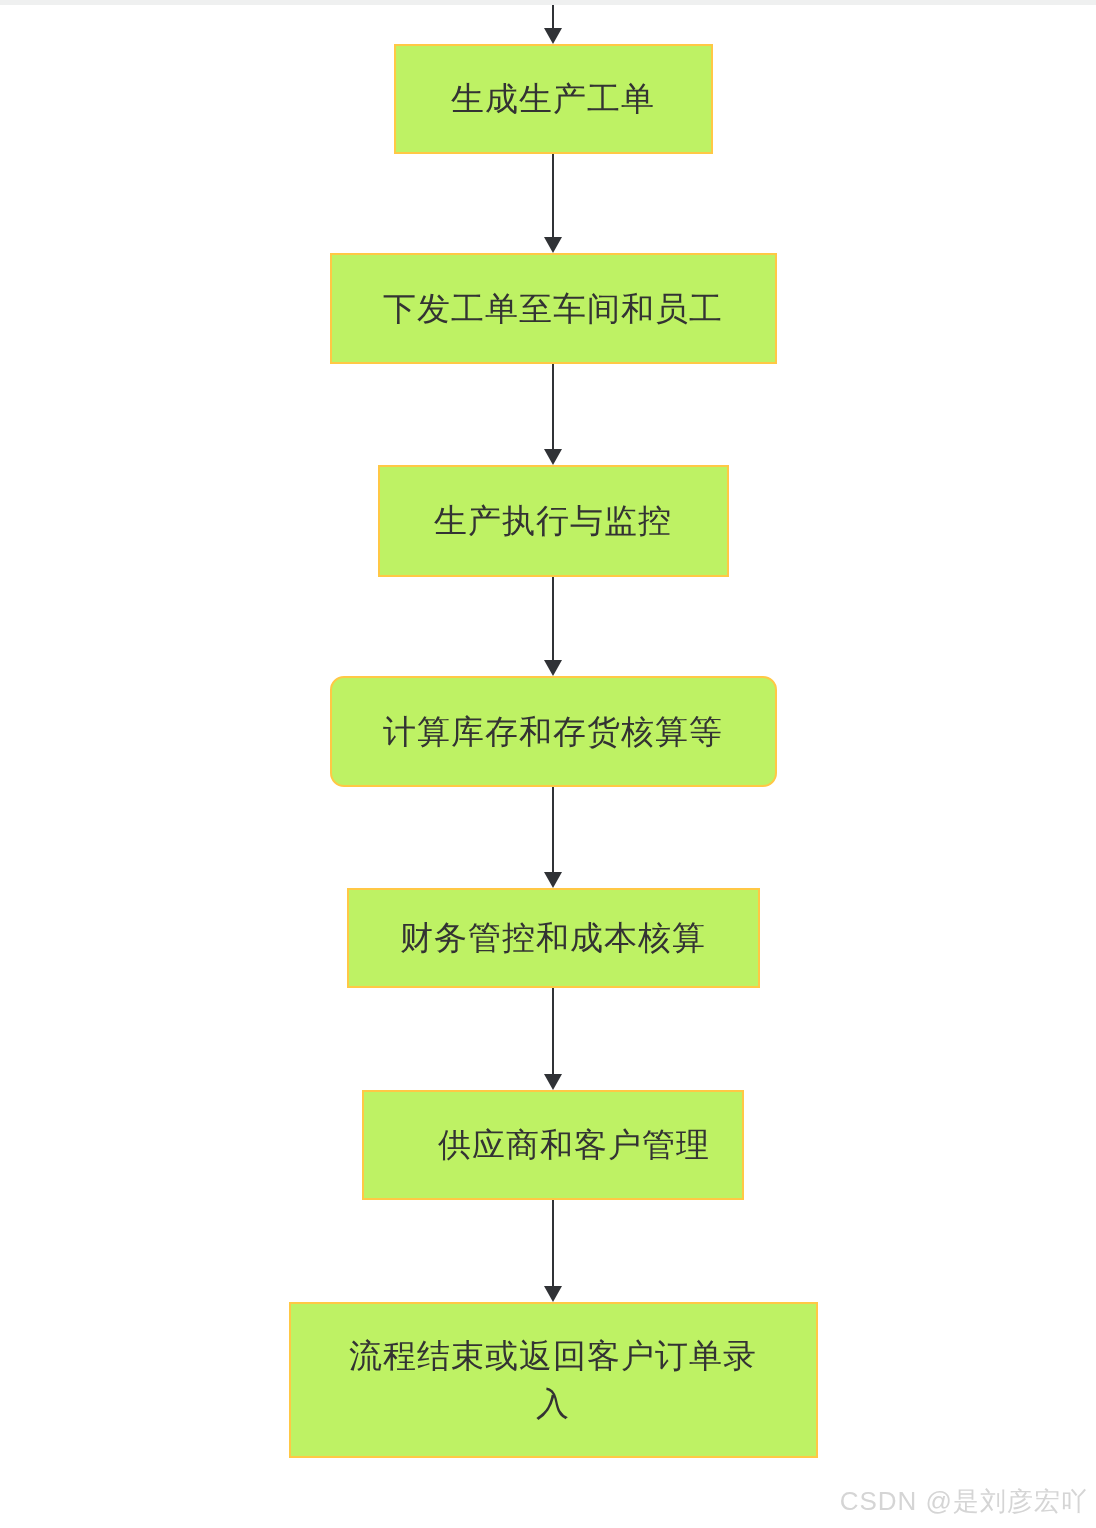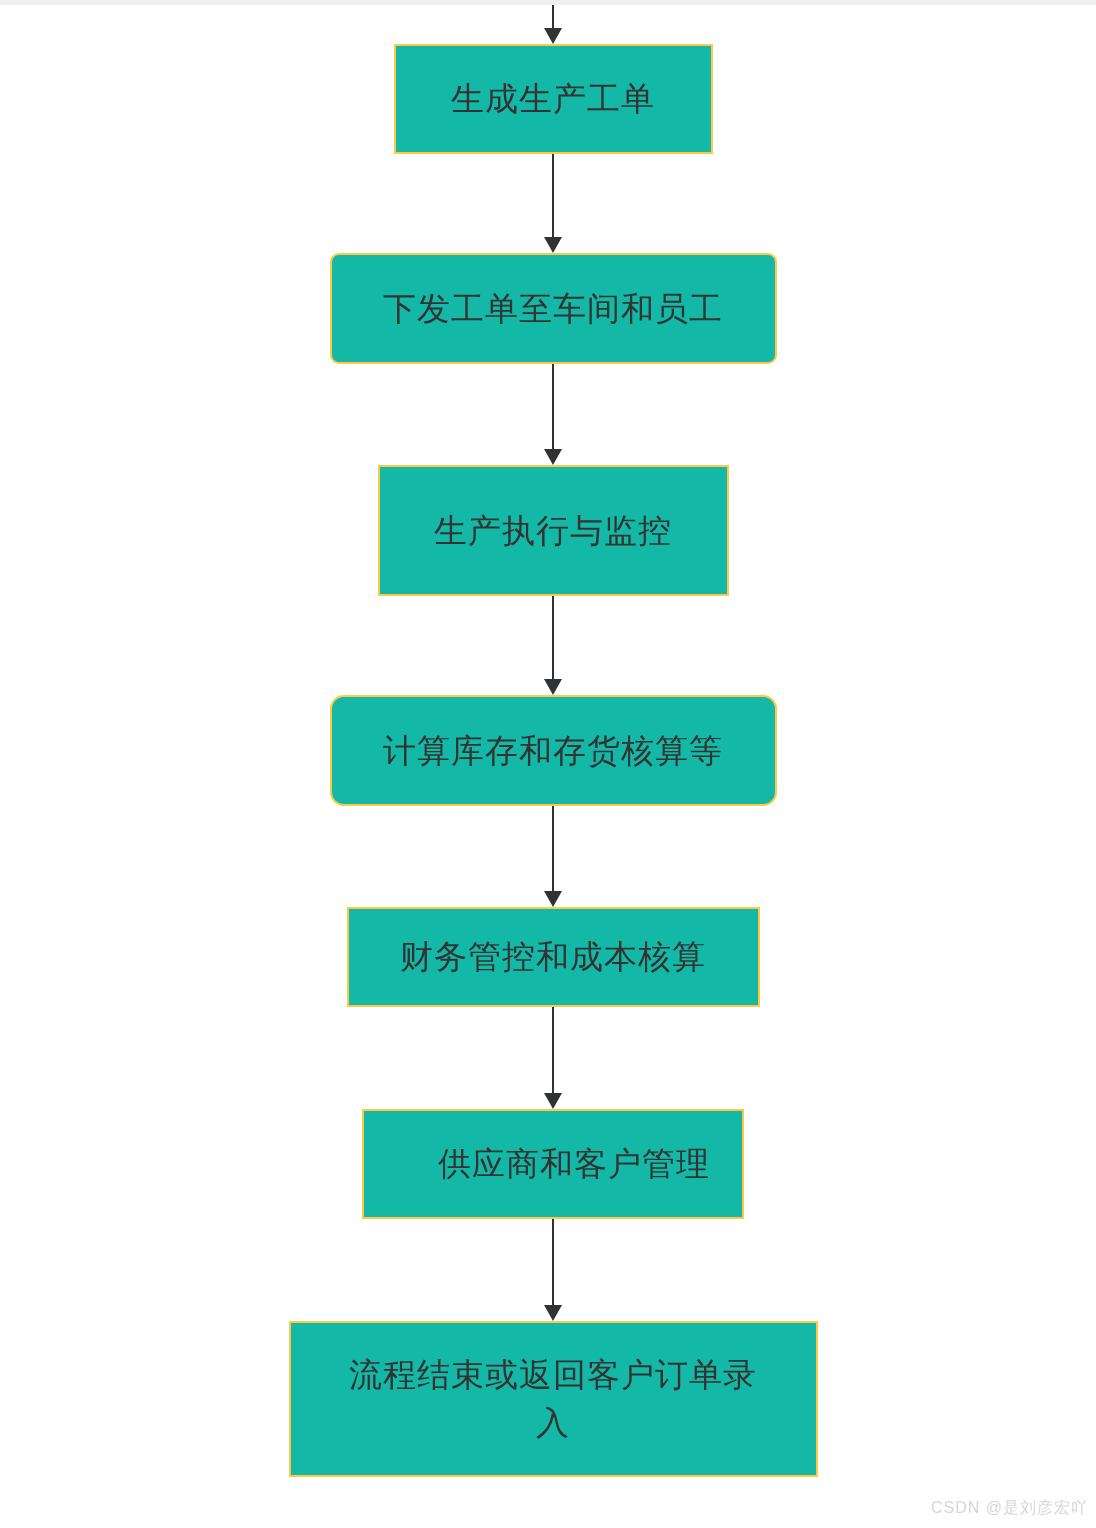"生成生产工单" .node { background: #14b8a6 -> #bef264 }
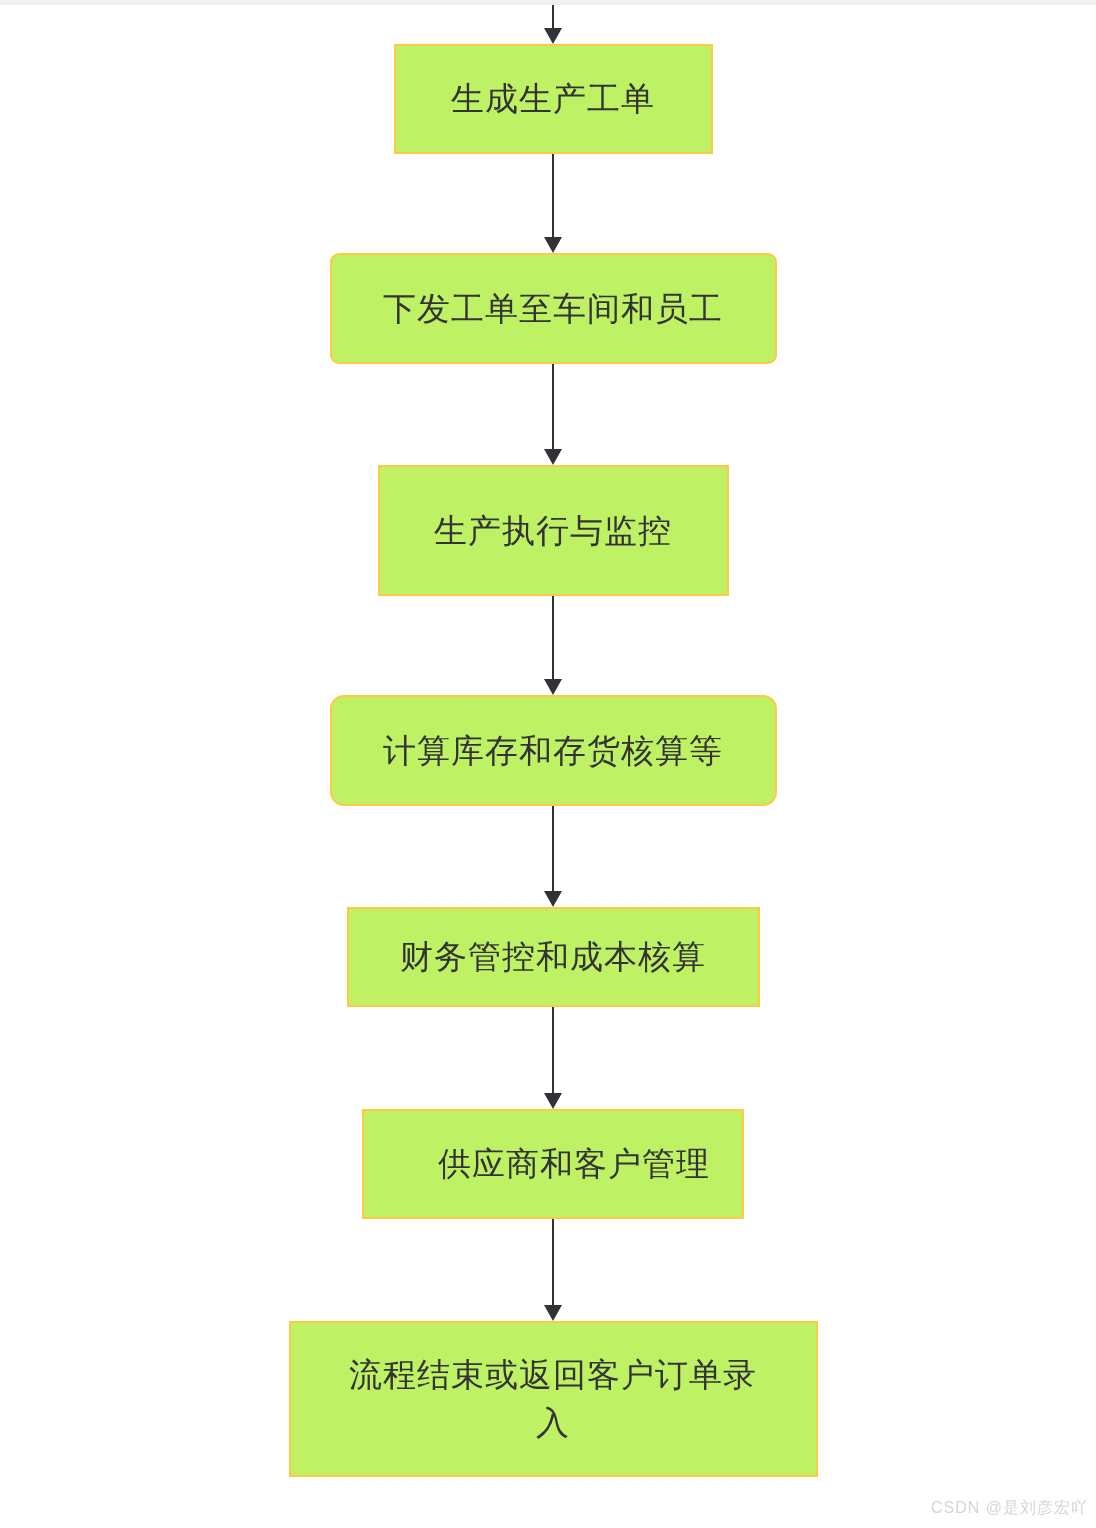"下发工单至车间和员工" .n1 { border-radius: 9px -> none }
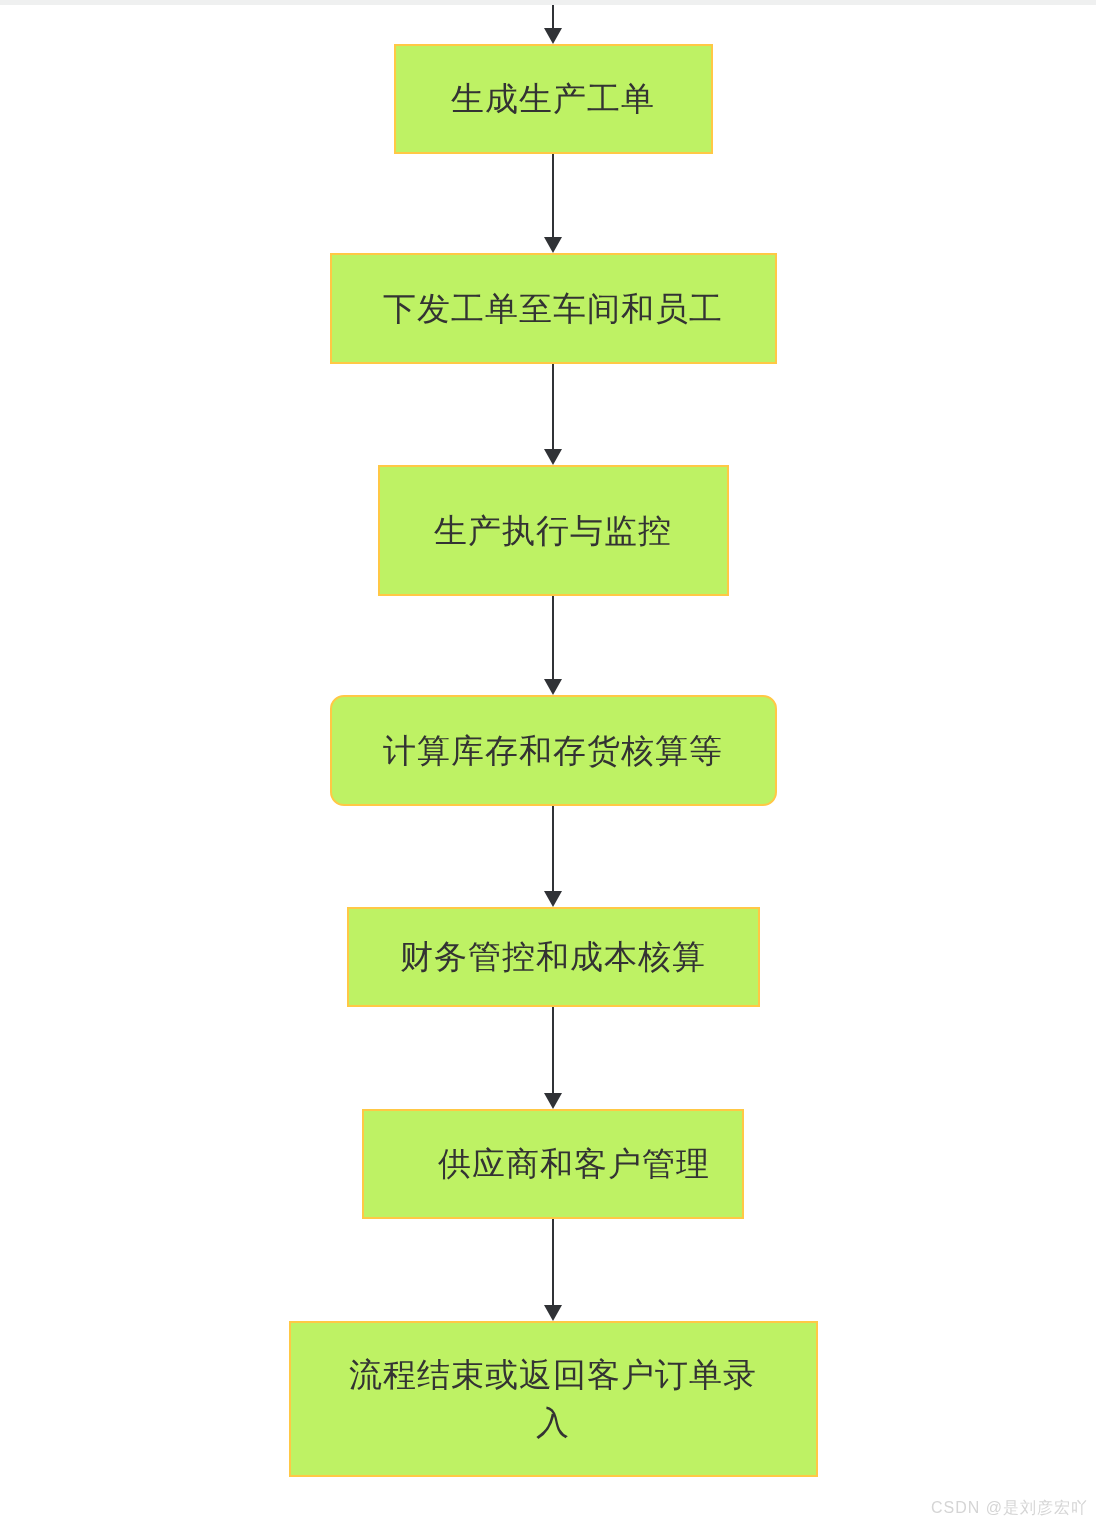"生产执行与监控" .n2 { height: 131px -> 112px }
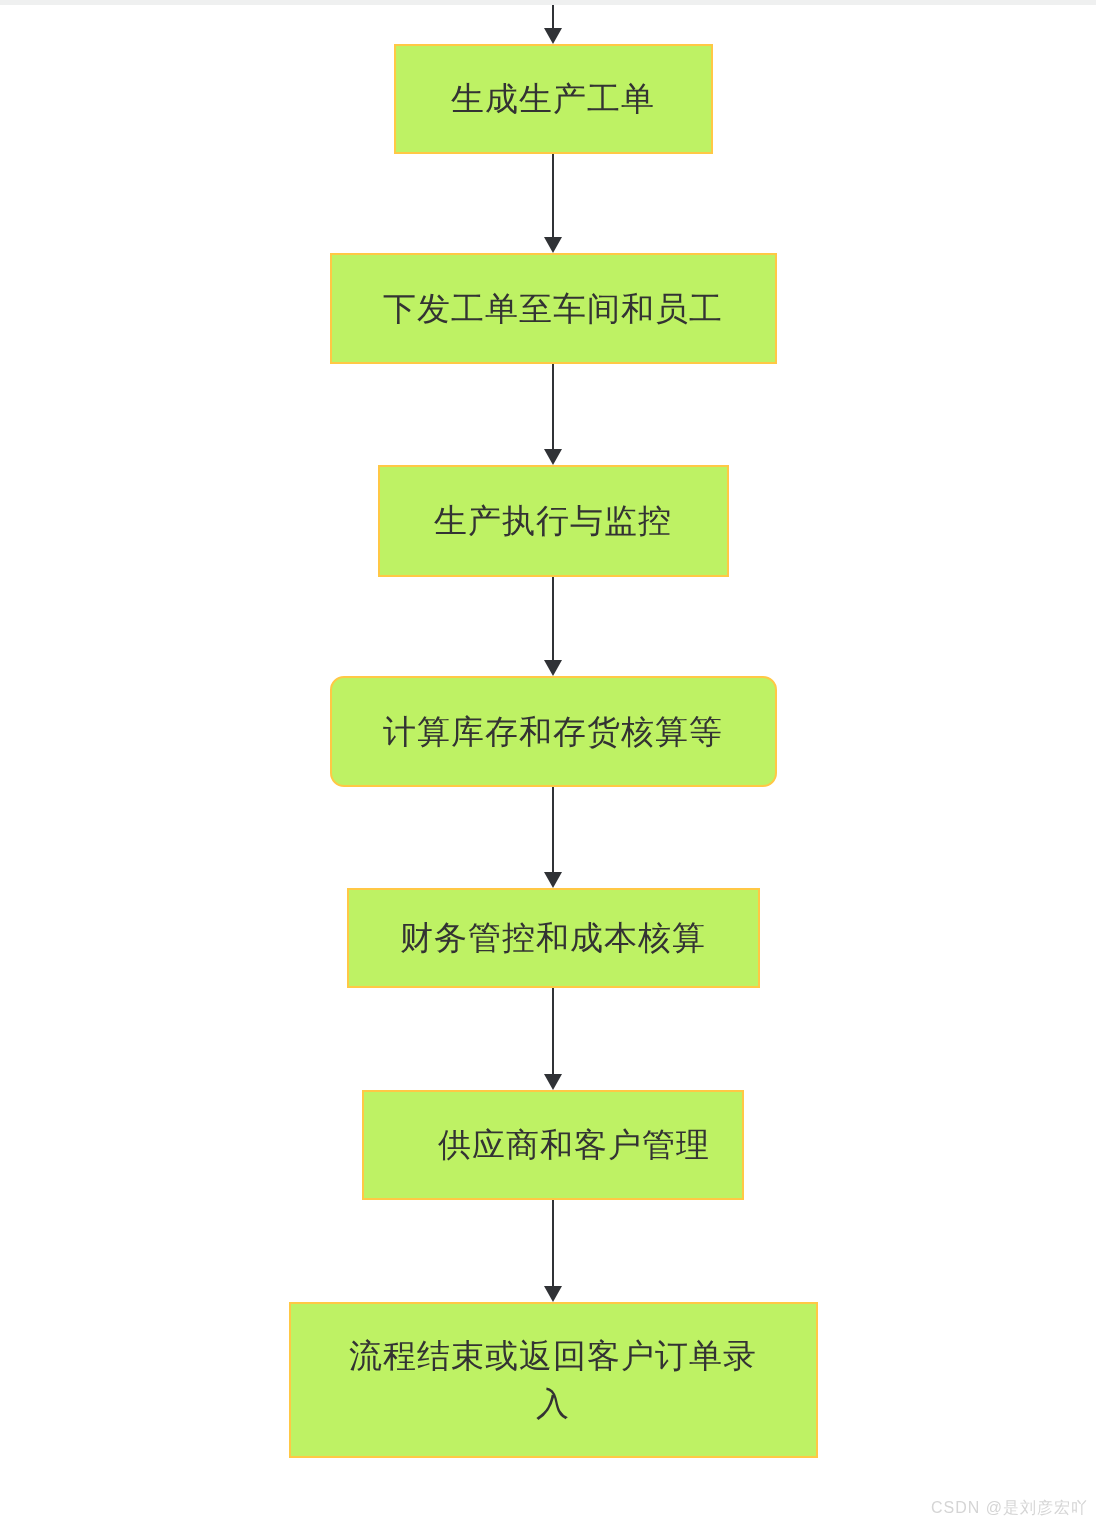"CSDN @是刘彦宏吖" .watermark { font-size: 16px -> 26px }
